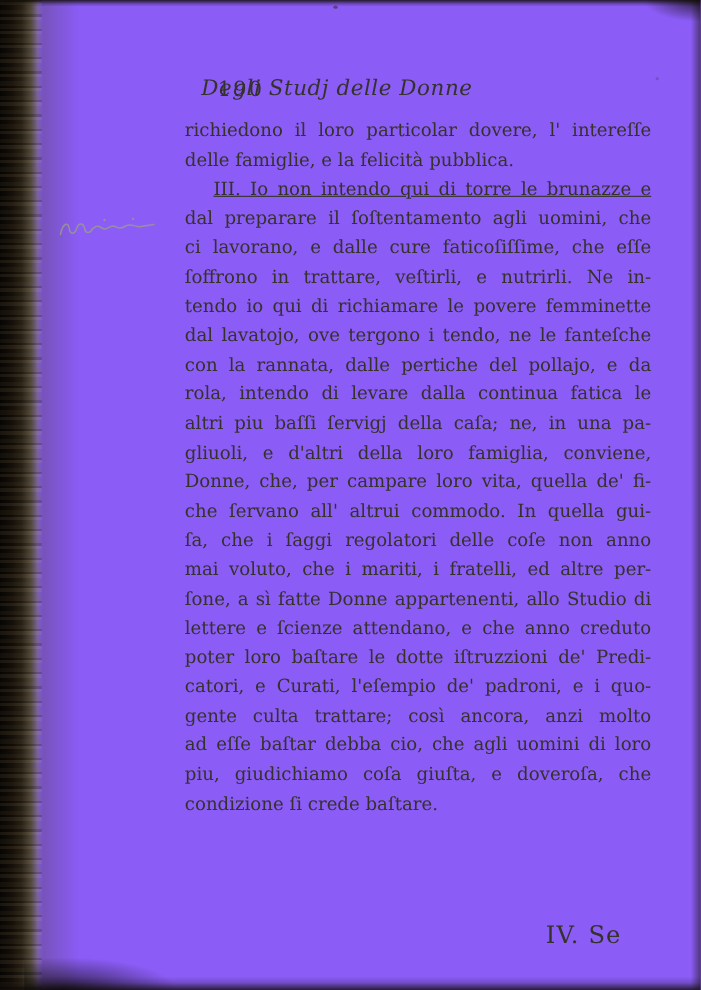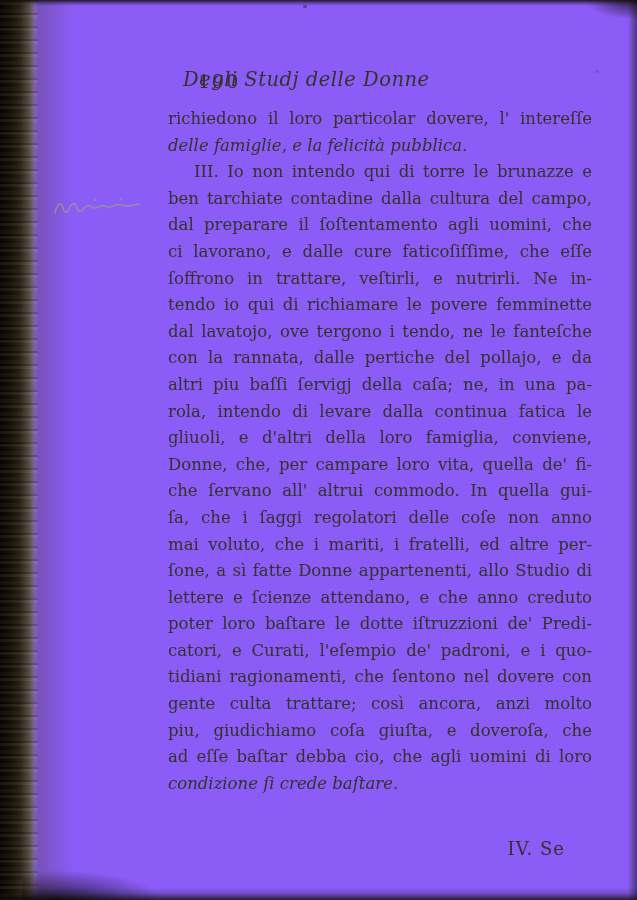"delle famiglie, e la felicità" .line.end { font-style: italic -> none }
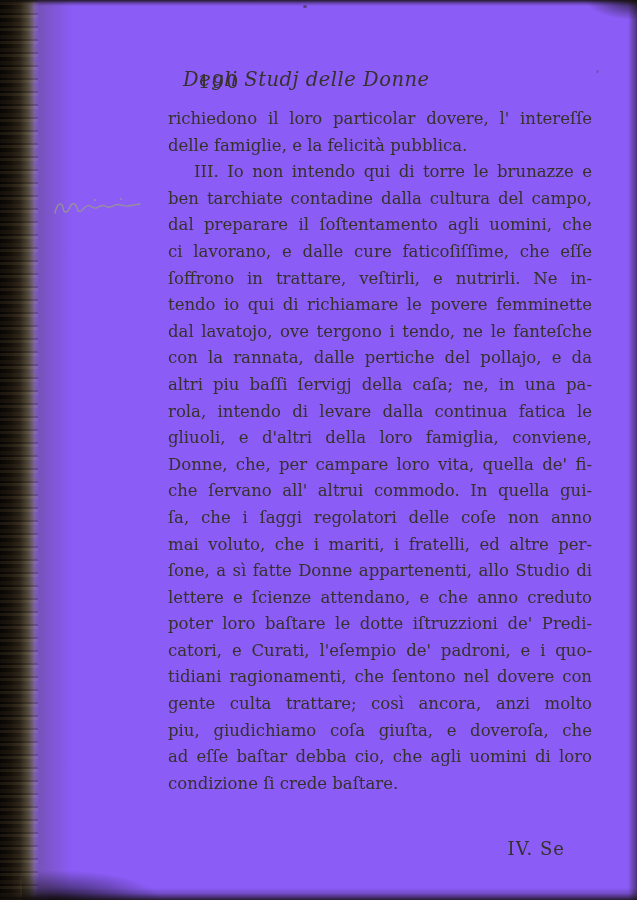"III. Io non intendo qui" .line.indent { text-decoration: none -> underline }
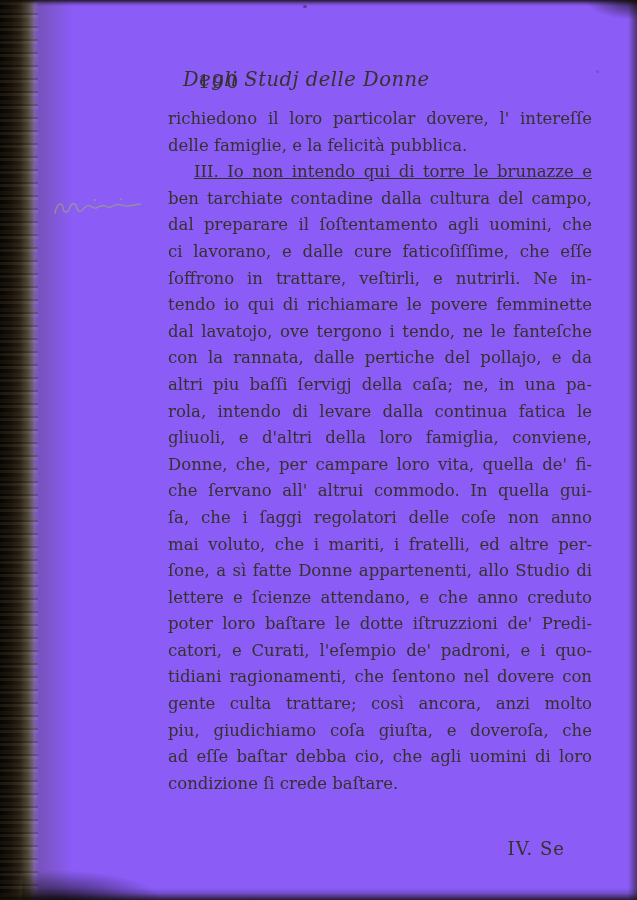"ben tarchiate contadine dalla cultura" div.line { html: <div>ben tarchiate contadine dalla cultura del campo,</div> -> none }
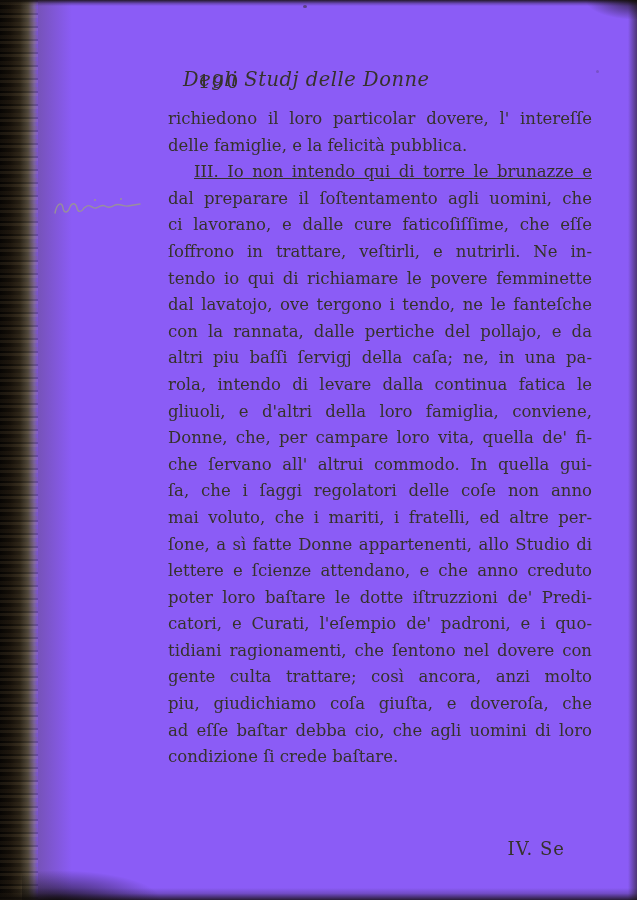"altri piu baſſi ſervigj della" div.line { order: before "rola, intendo di levare dalla" -> after "rola, intendo di levare dalla" }
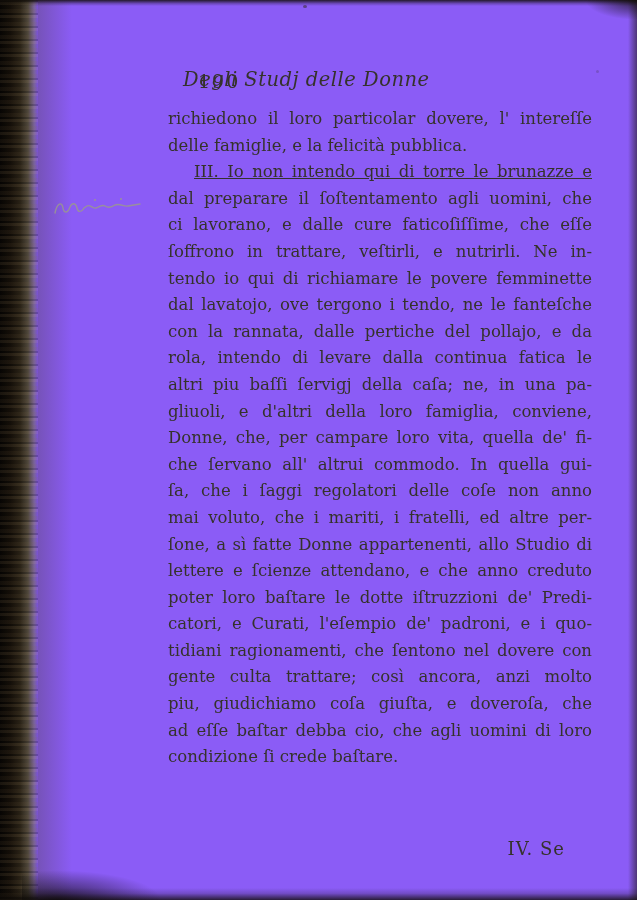"tidiani ragionamenti, che ſentono nel" div.line { html: <div>tidiani ragionamenti, che ſentono nel dovere con</div> -> none }
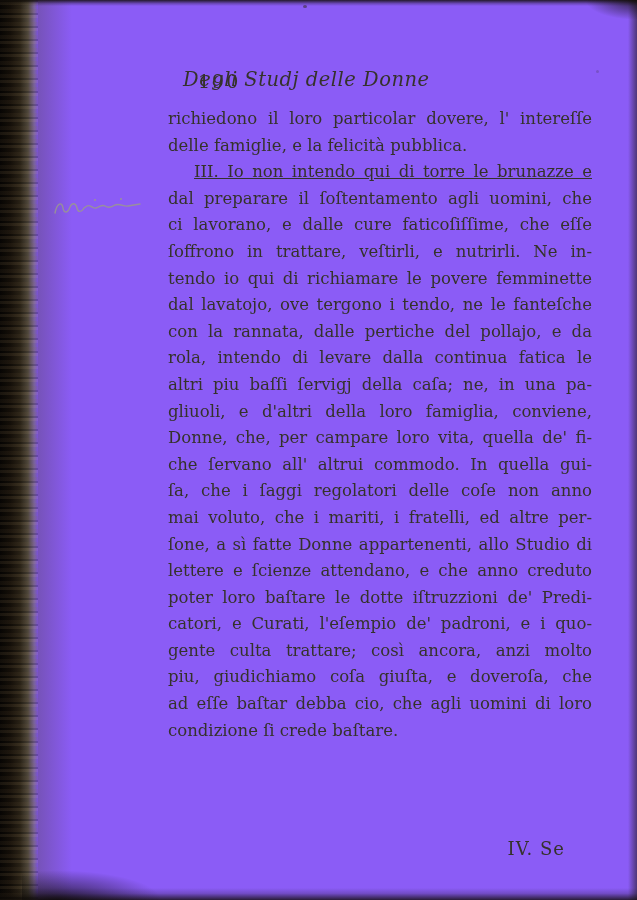"piu, giudichiamo coſa giuſta, e" div.line { order: before "ad eſſe baſtar debba cio," -> after "ad eſſe baſtar debba cio," }
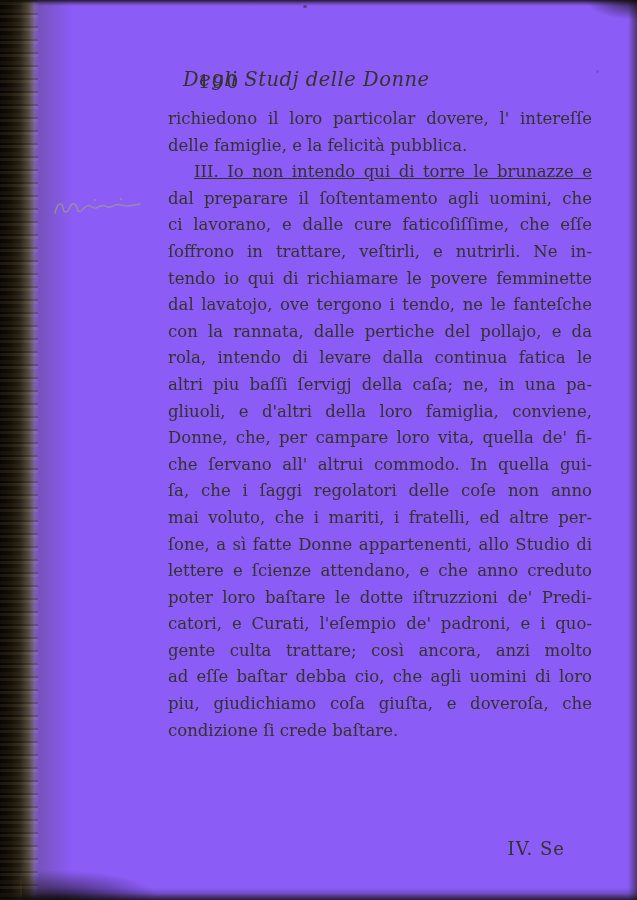"IV. Se" .catchword { font-size: 18px -> 22px }
